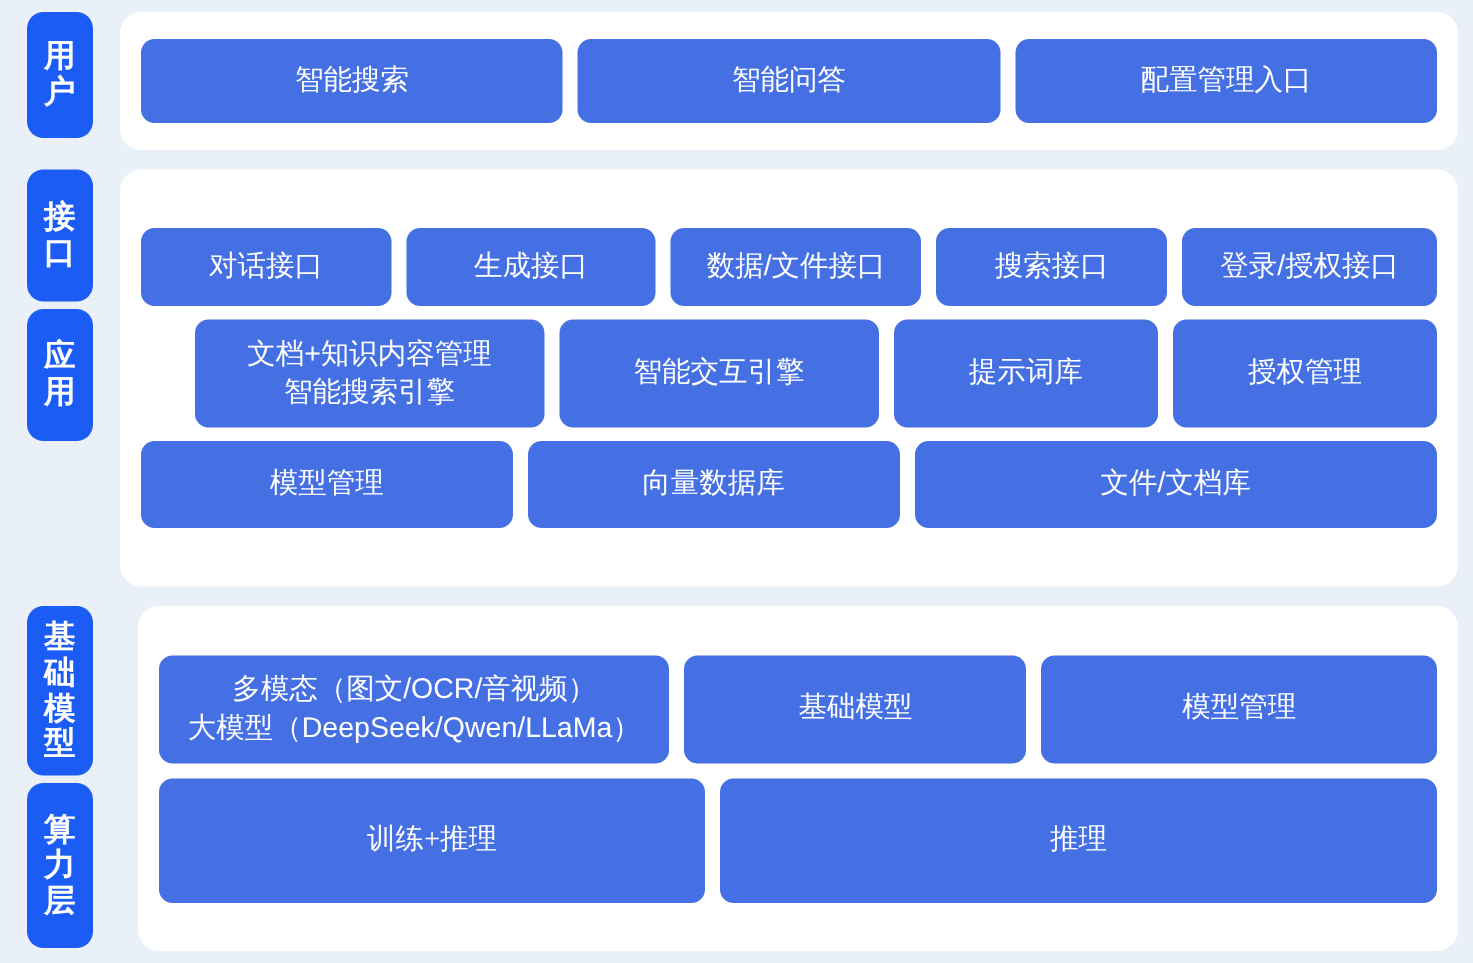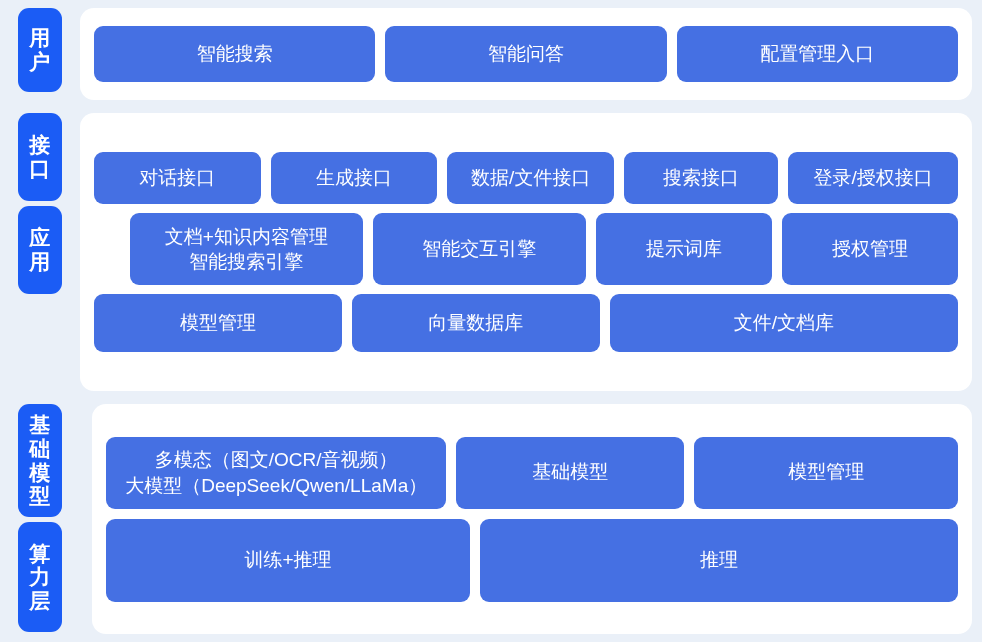"训练+推理" .row-power { font-family: none -> Liberation Serif, serif }
